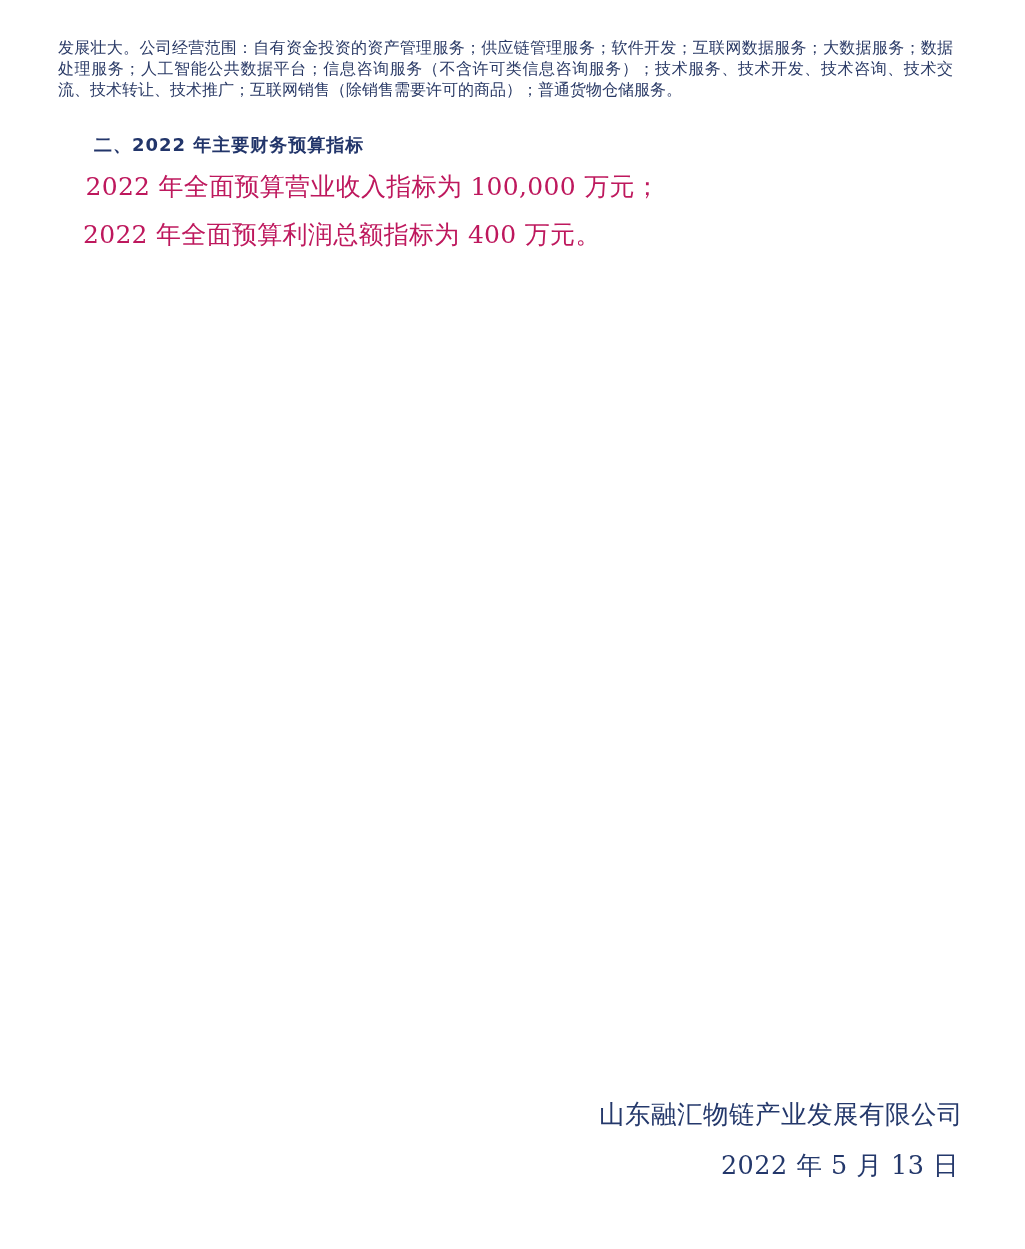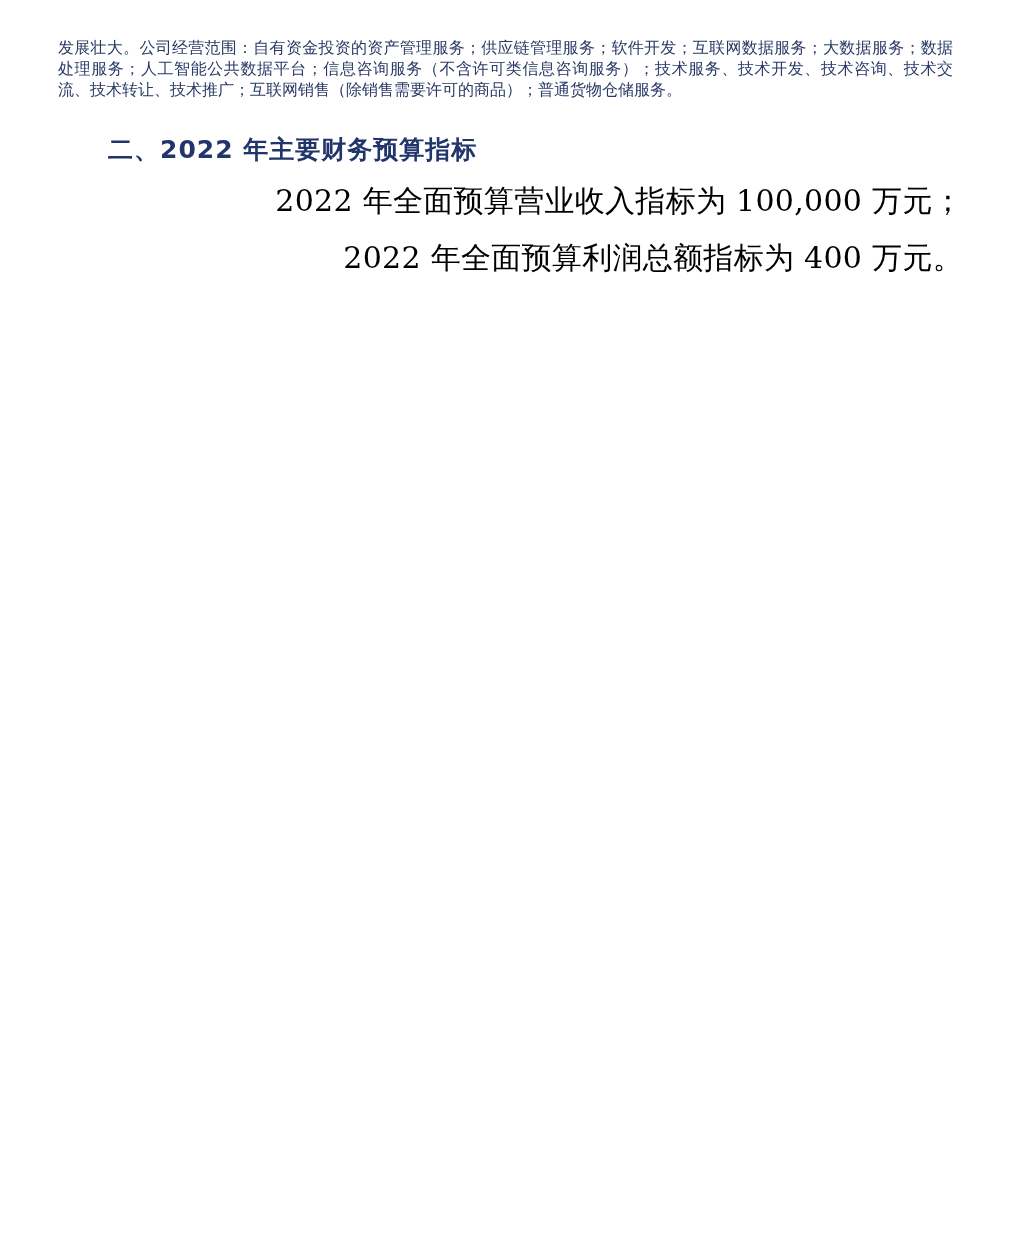"二、2022 年主要财务预算指标" .section-heading { font-size: 25px -> 18px }
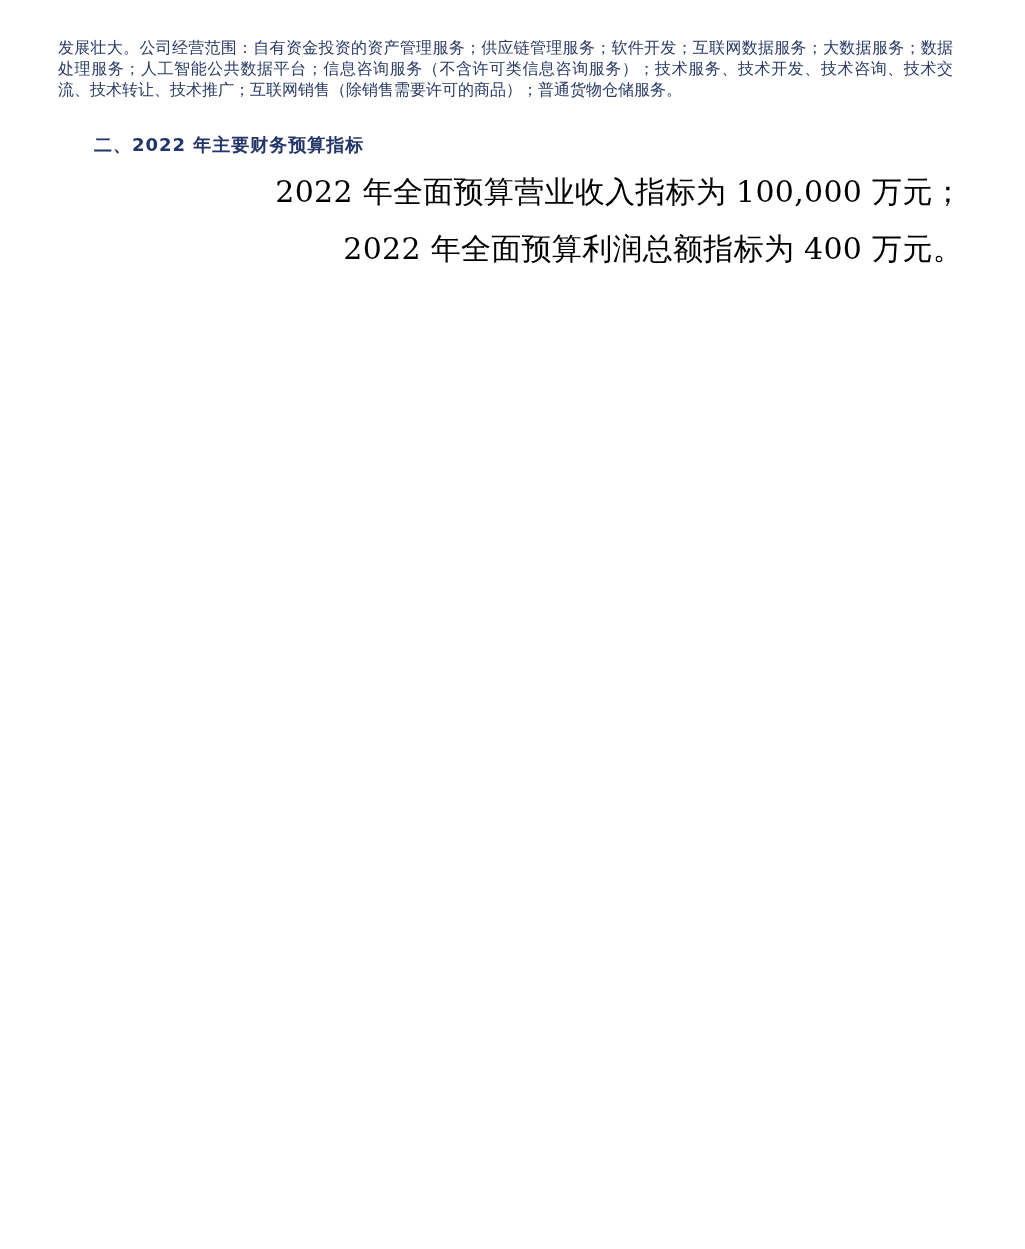"2022 年全面预算营业收入指标为 100,000 万元；" .budget-line { color: #000000 -> #be185d; font-size: 30px -> 25px; text-align: right -> none }
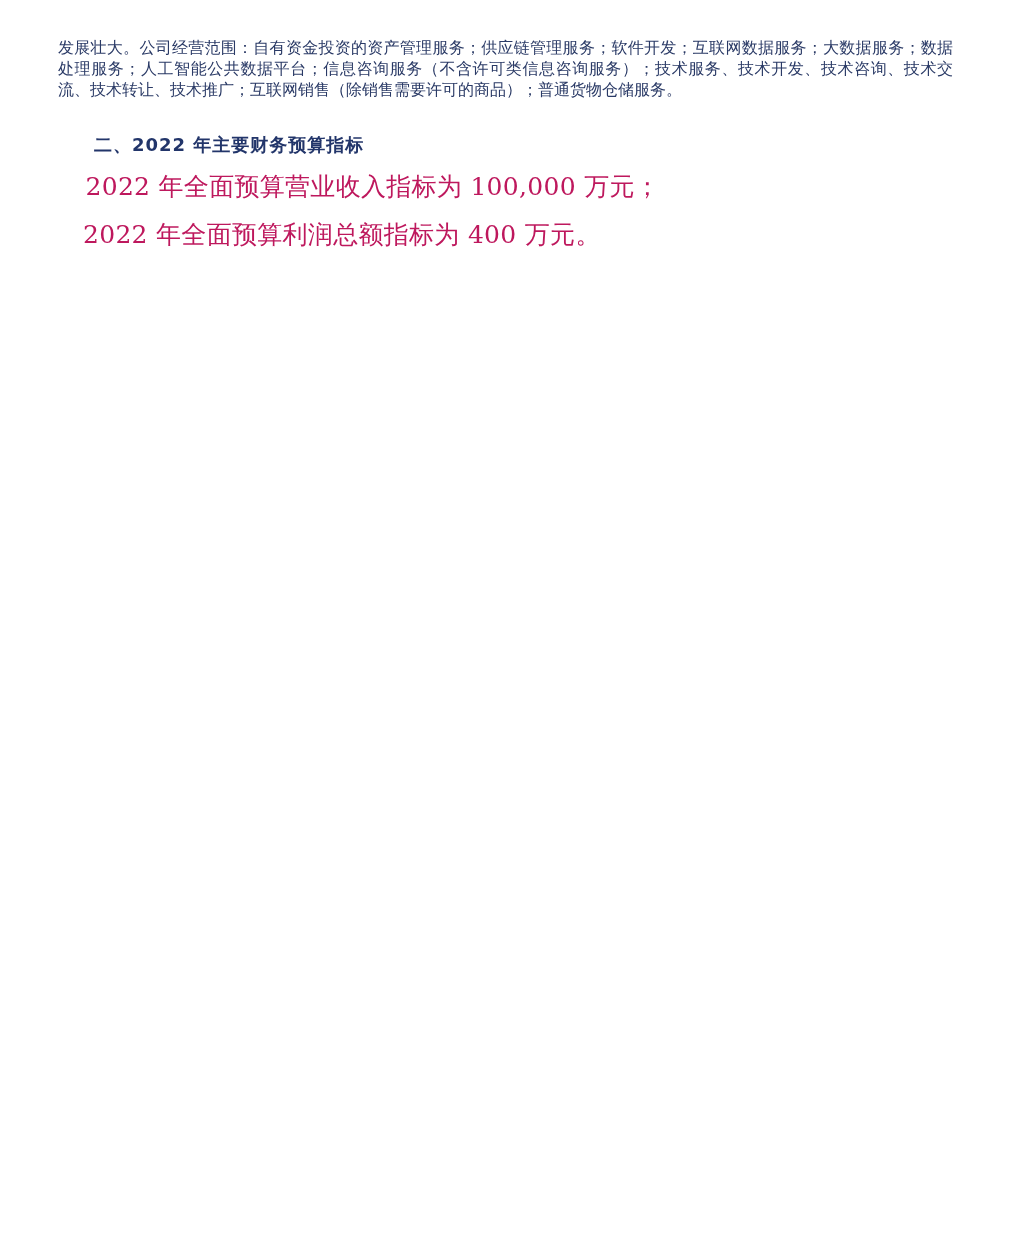"山东融汇物链产业发展有限公司" p.sig-line { html: none -> <p>山东融汇物链产业发展有限公司</p> }
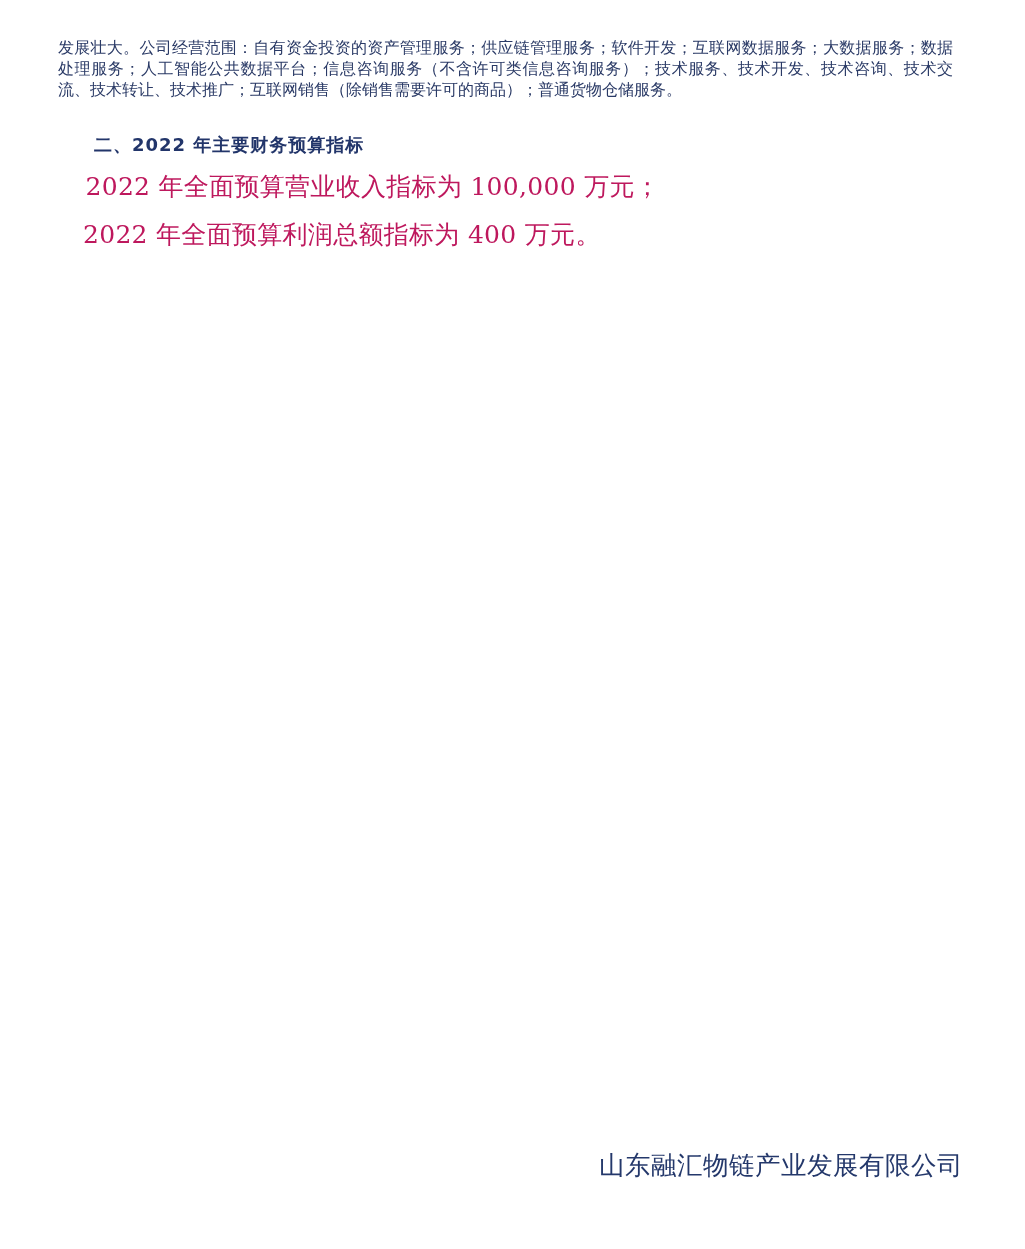"2022 年 5 月 13" p.sig-date { html: none -> <p>2022 年 5 月 13 日</p> }
